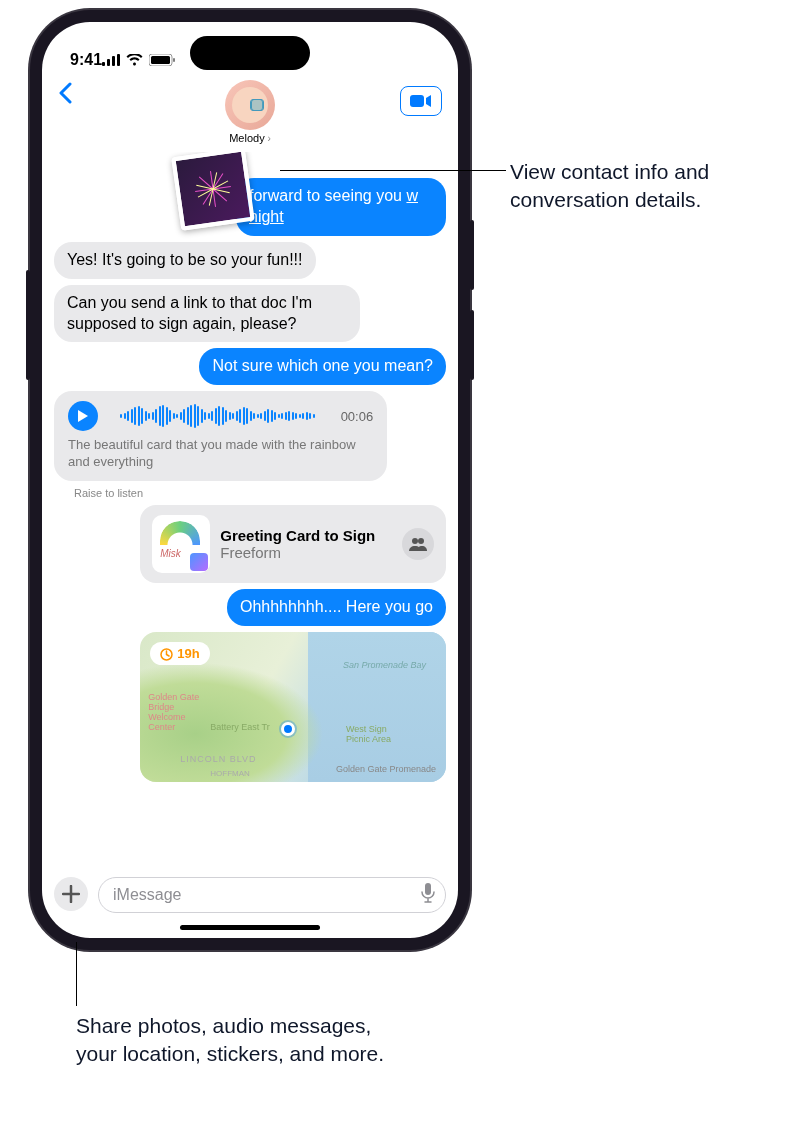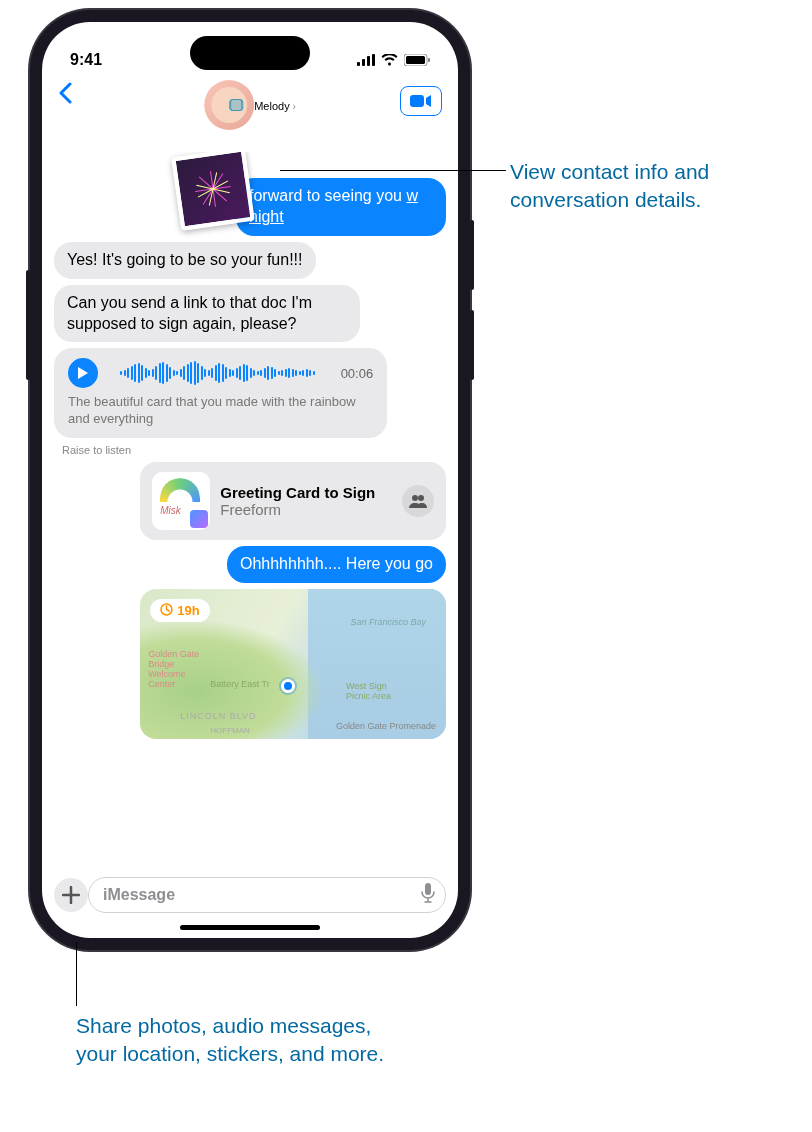"9:41" .status-bar { justify-content: space-between -> flex-start }
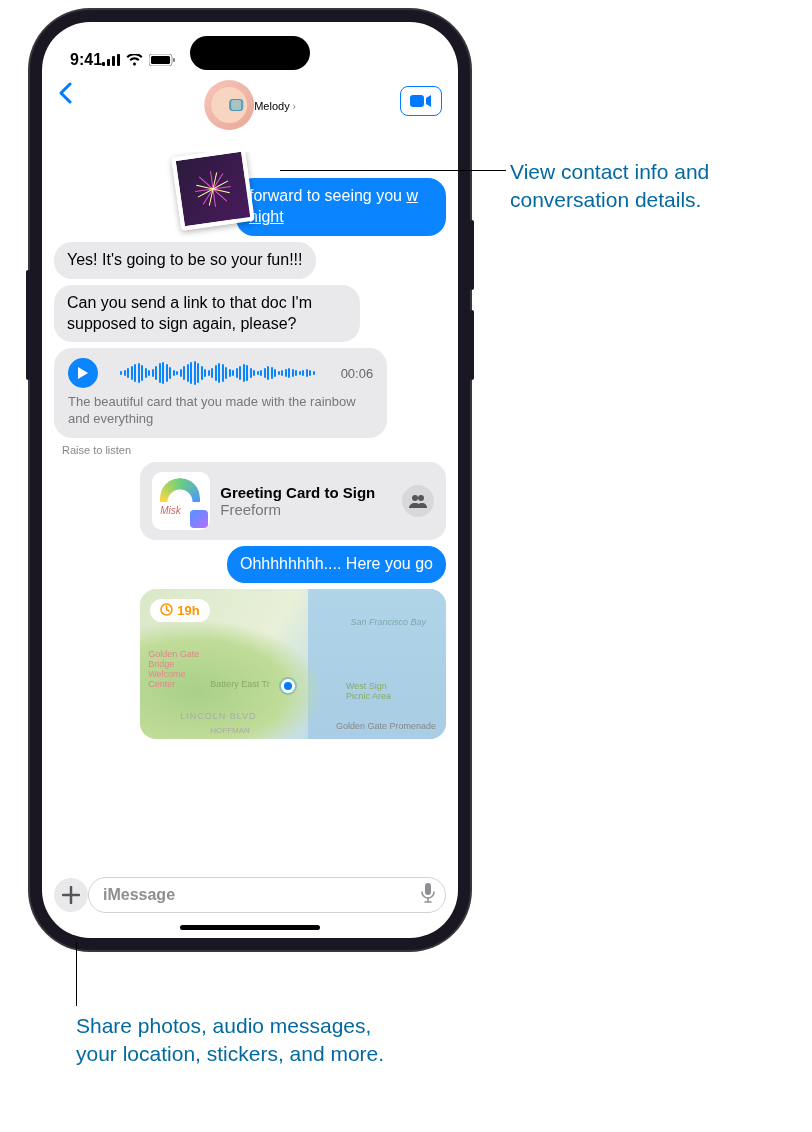"Melody" .contact-area { flex-direction: row -> column }
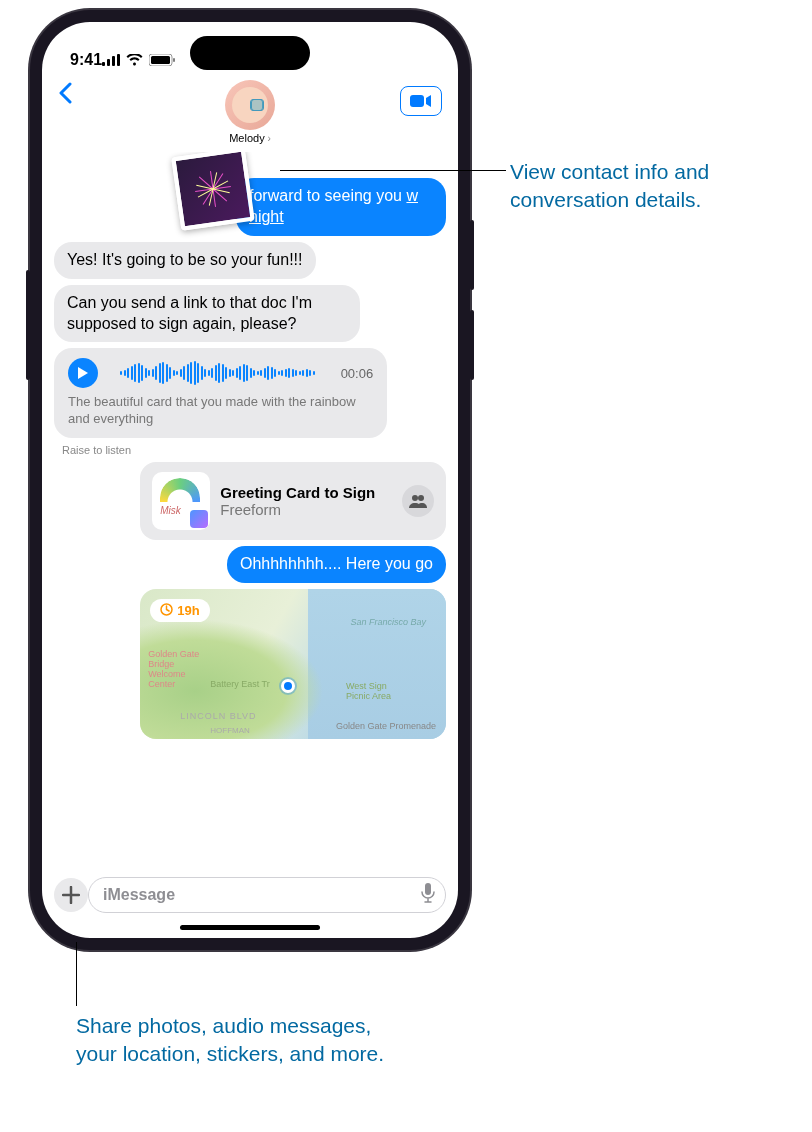"View contact info and conversation" .callout { color: #0369a1 -> #0f172a }
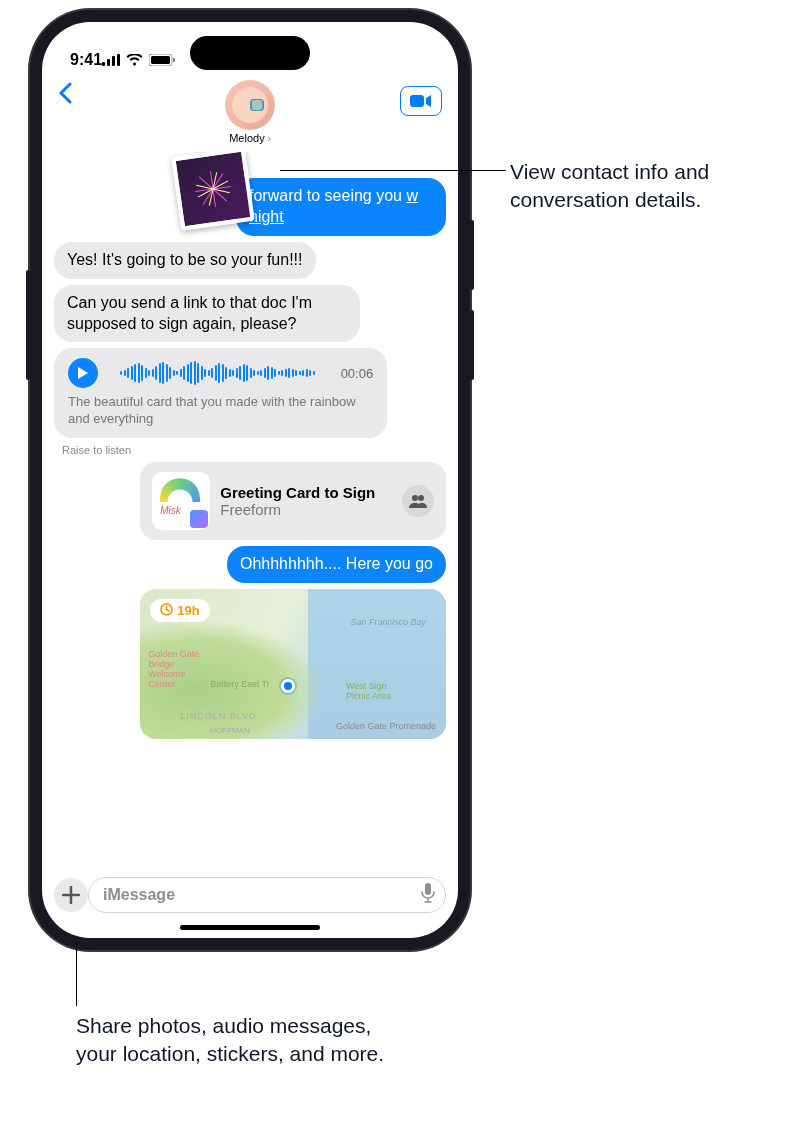"Not sure which one you" div.bubble { html: none -> <div>Not sure which one you mean?</div> }
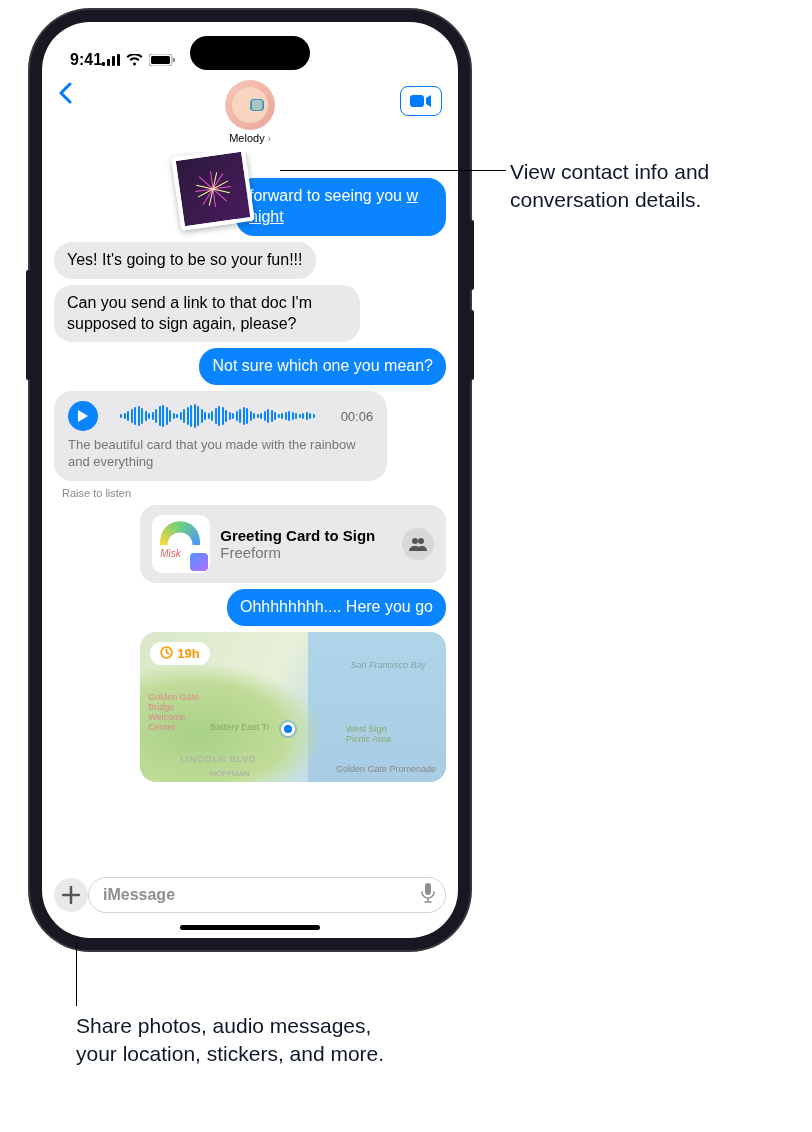"Raise to listen" .raise-listen { margin-left: 8px -> 20px }
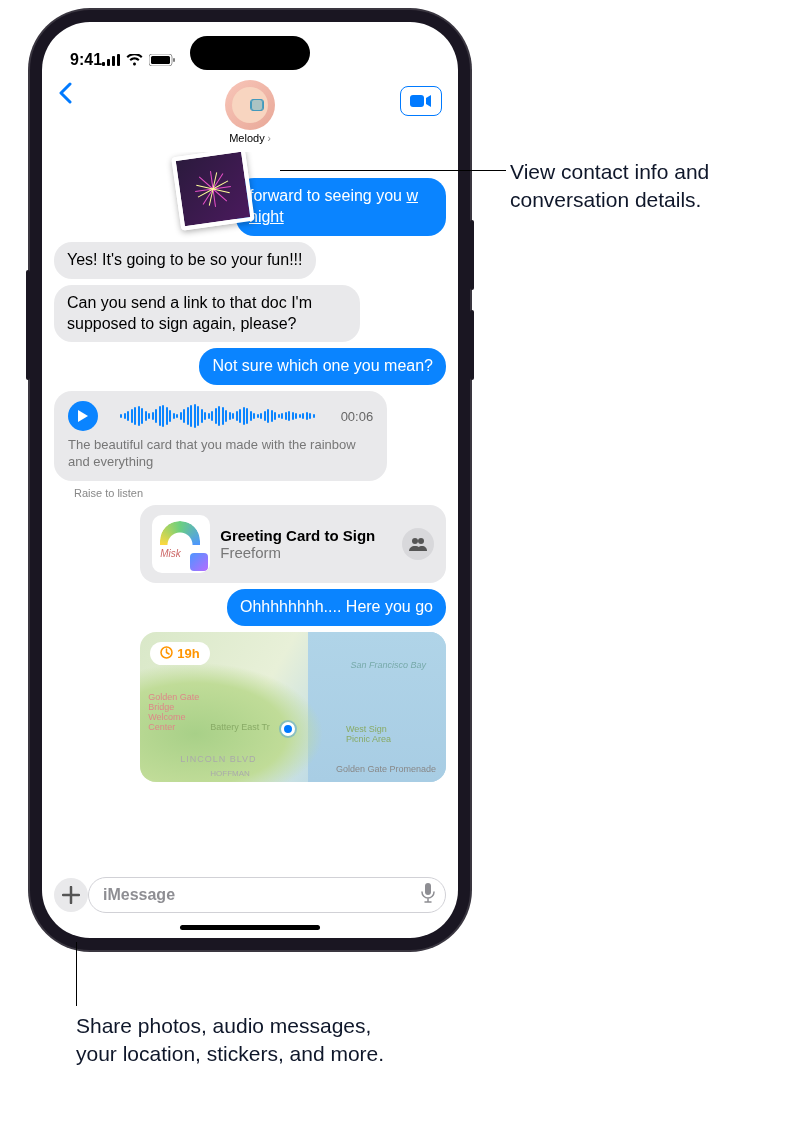"19h" .map-badge { align-items: flex-start -> flex-end }
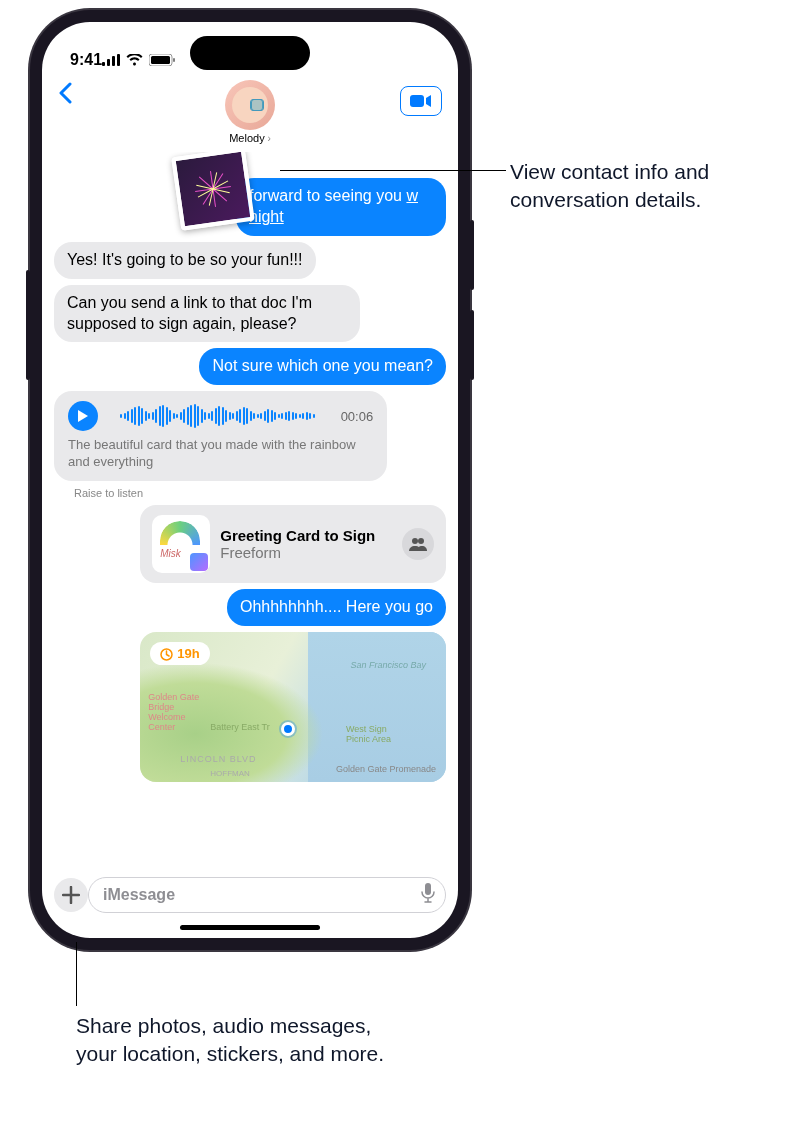"San Francisco Bay" div.map-label { text: Francisco -> Promenade }
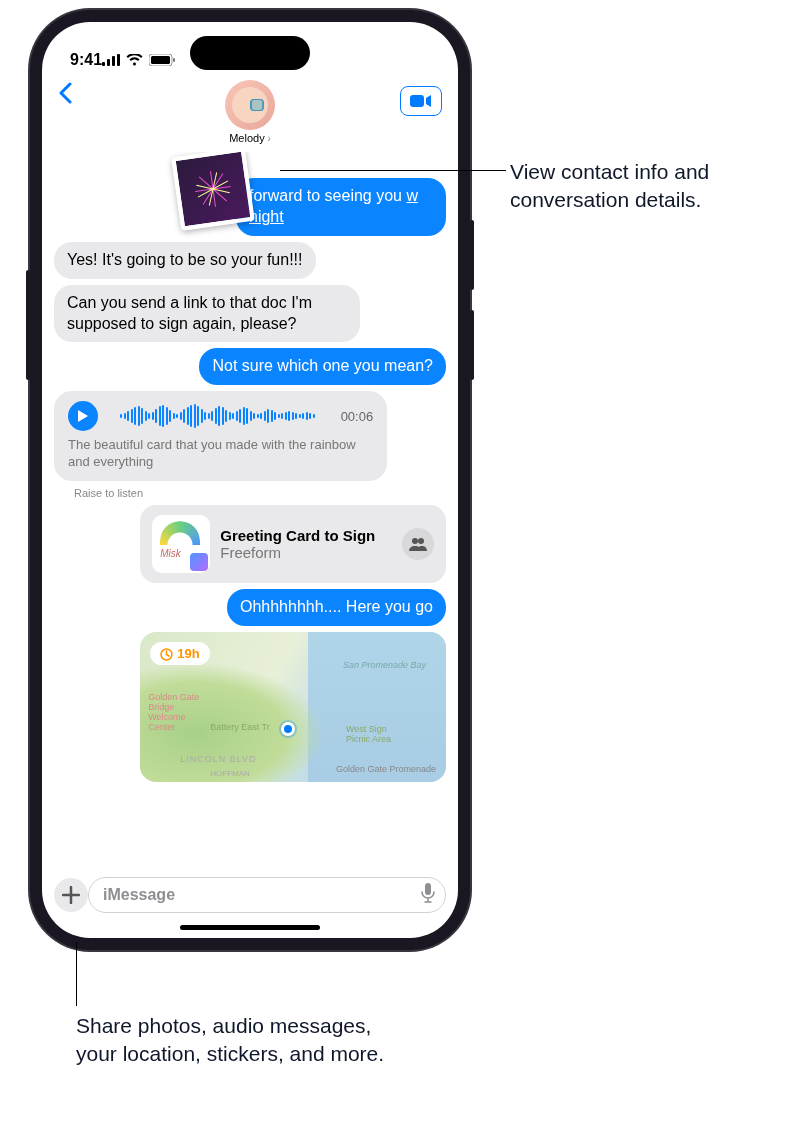"iMessage" .input-bar { align-items: center -> flex-start; font-weight: bold -> none; gap: none -> 10px }
